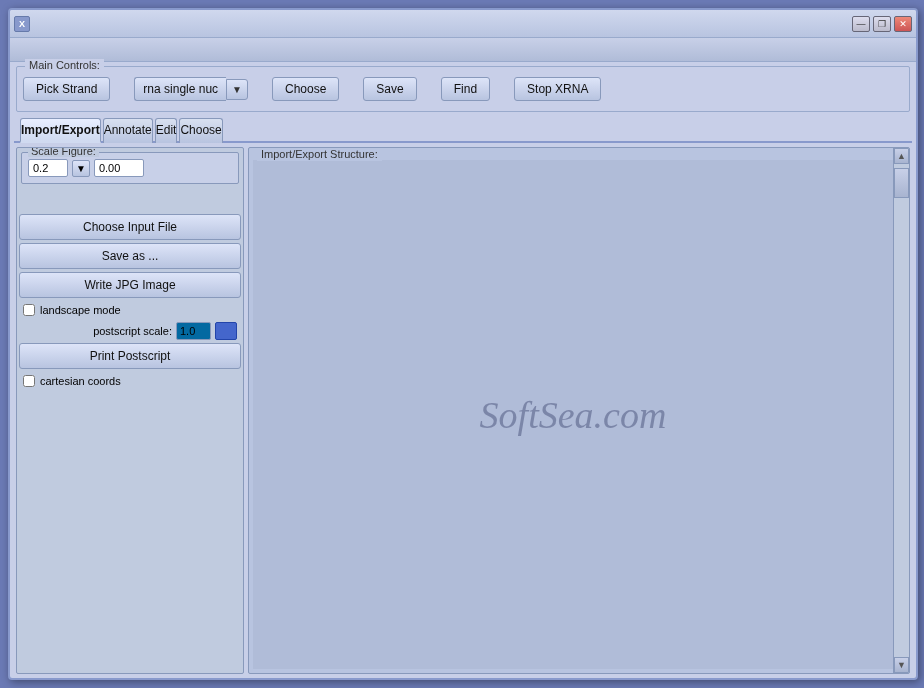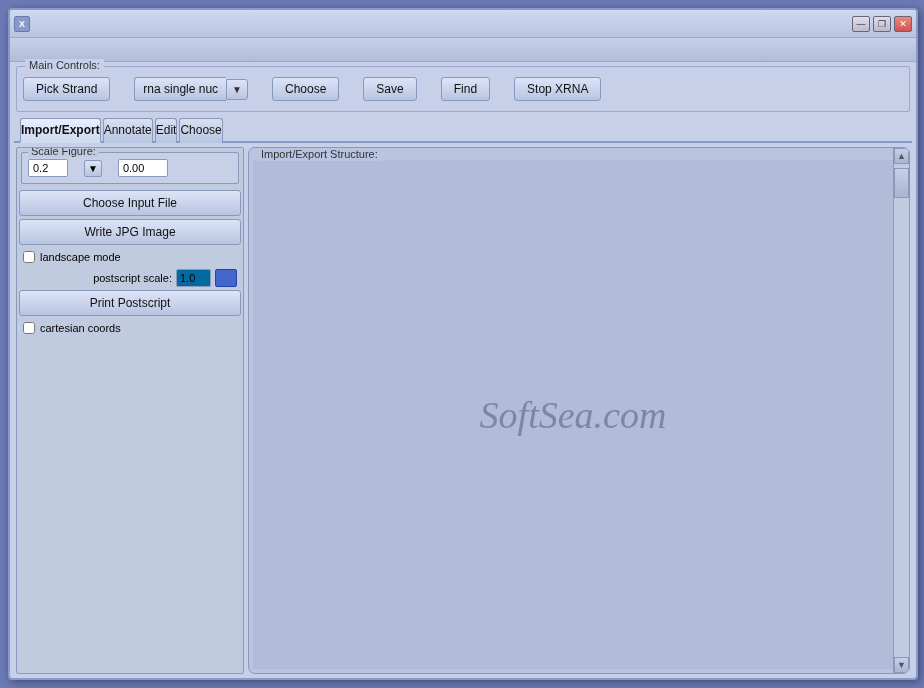"Import/Export Structure:" .right-panel { border-radius: 7px -> 2px }
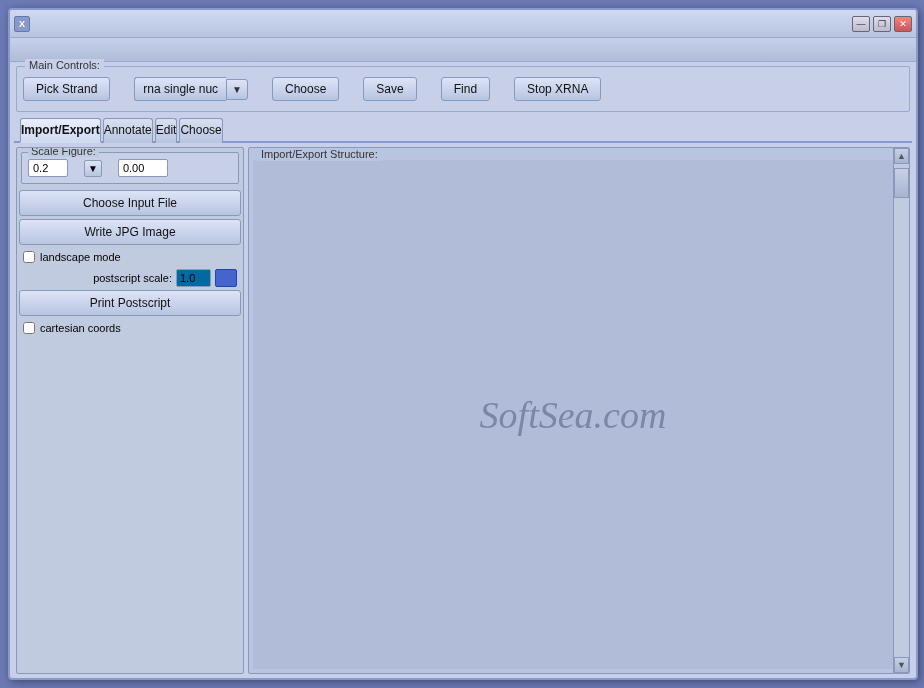"0.2" .scale-row { gap: 16px -> 4px }
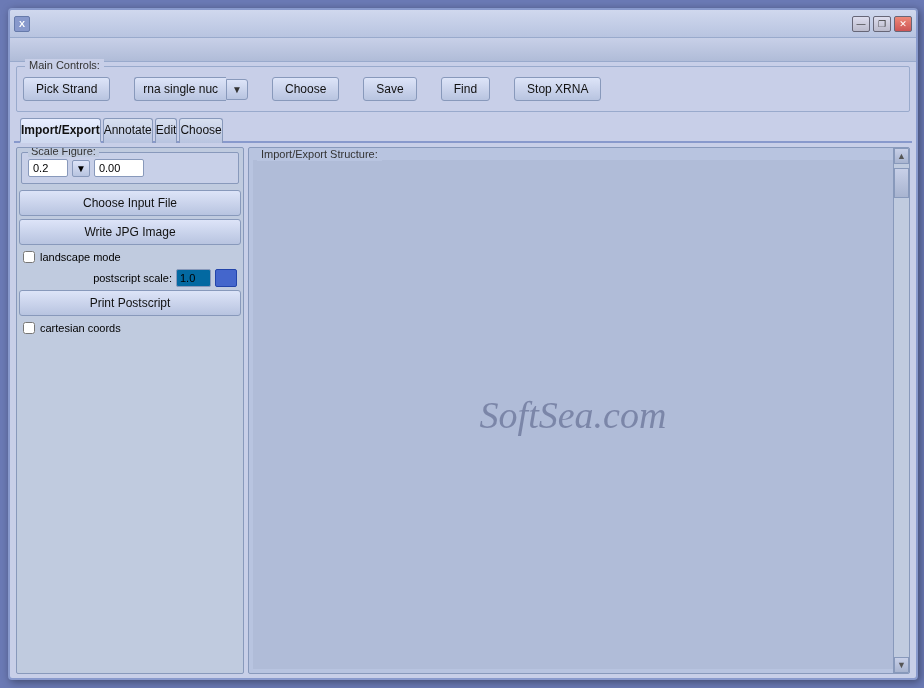"Choose Input File" .btn-scroll-area { margin-top: none -> 24px }
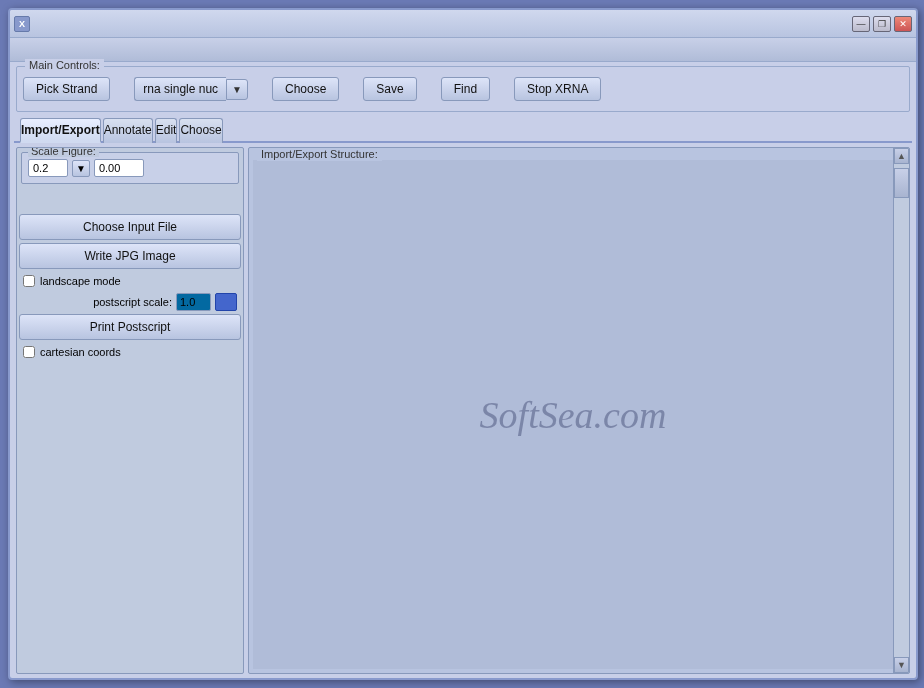"Save as ..." button.panel-btn { html: none -> <button>Save as ...</button> }
